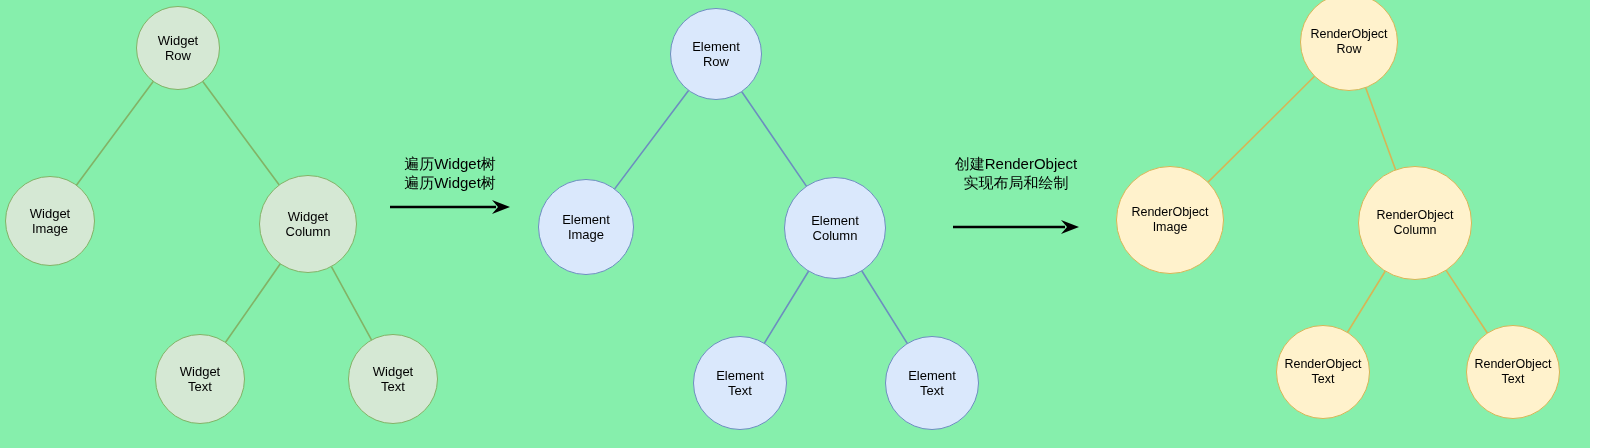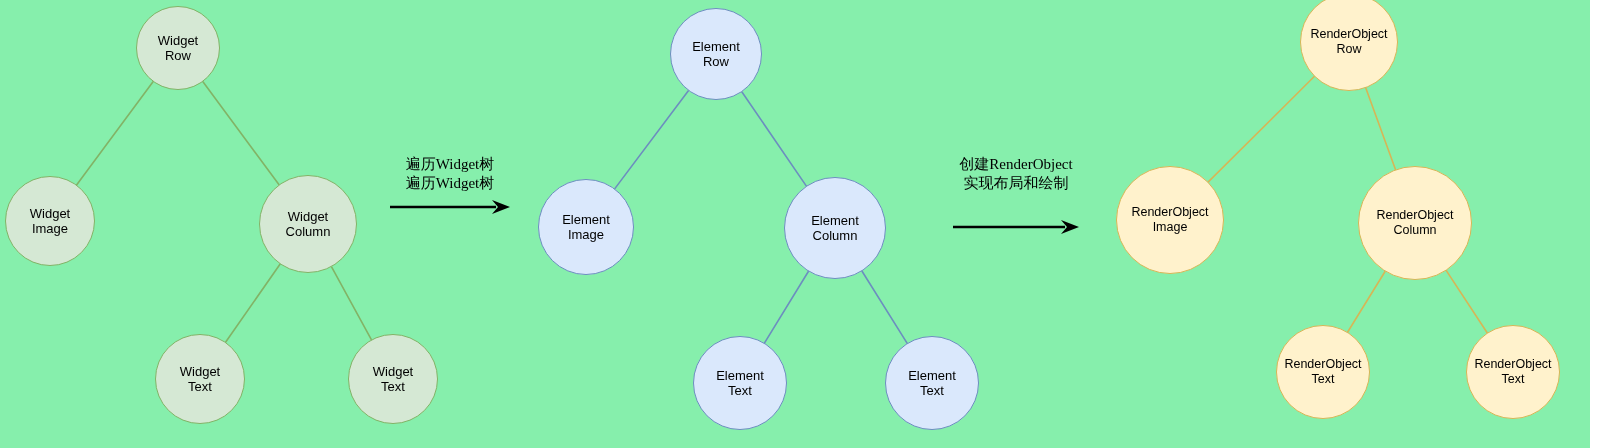"遍历Widget树" .arrow-caption { font-family: Liberation Serif, serif -> Liberation Sans, sans-serif }
